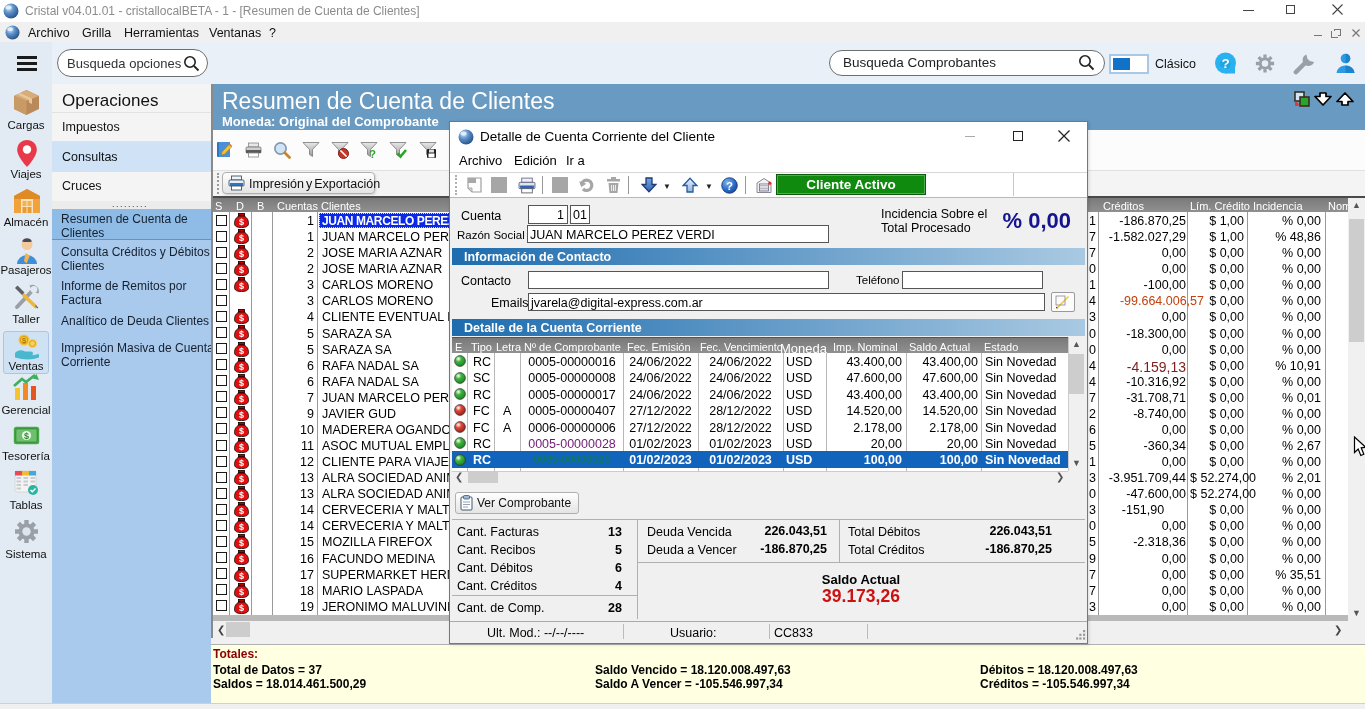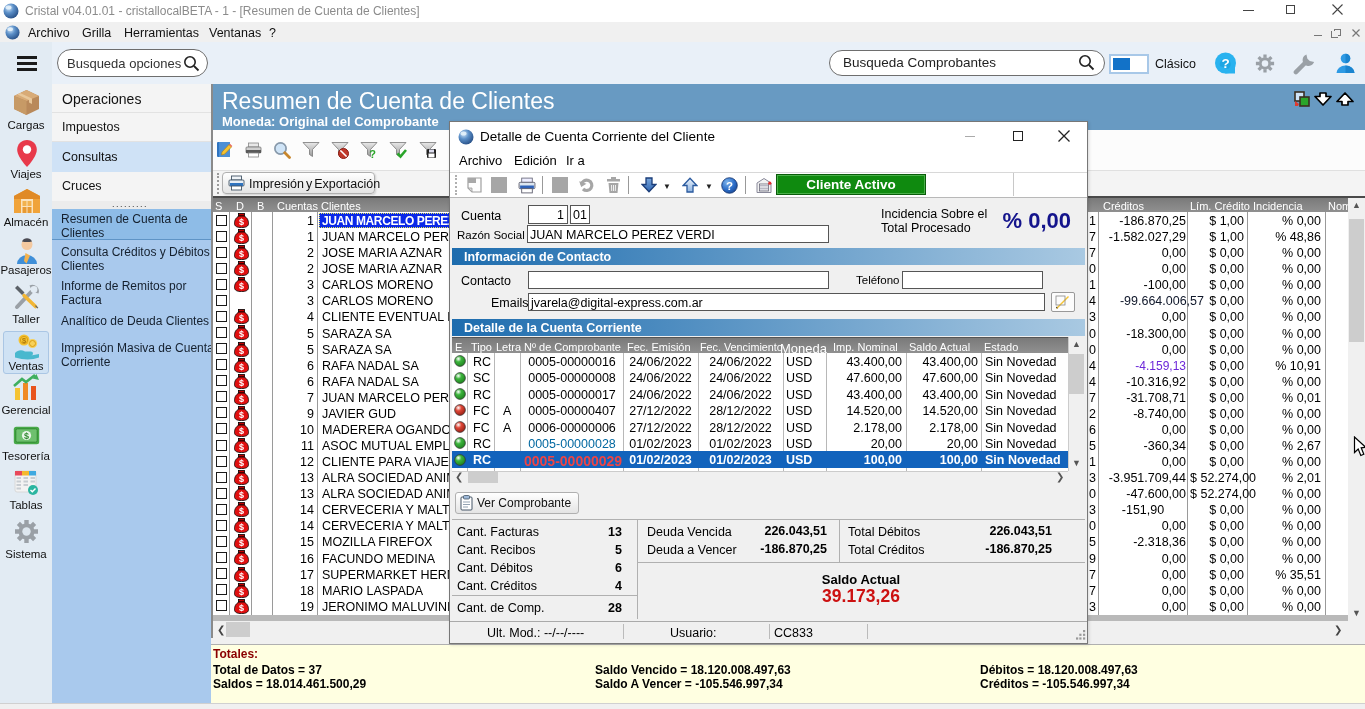"Operaciones" div.tx { font-size: 14px -> 17px }
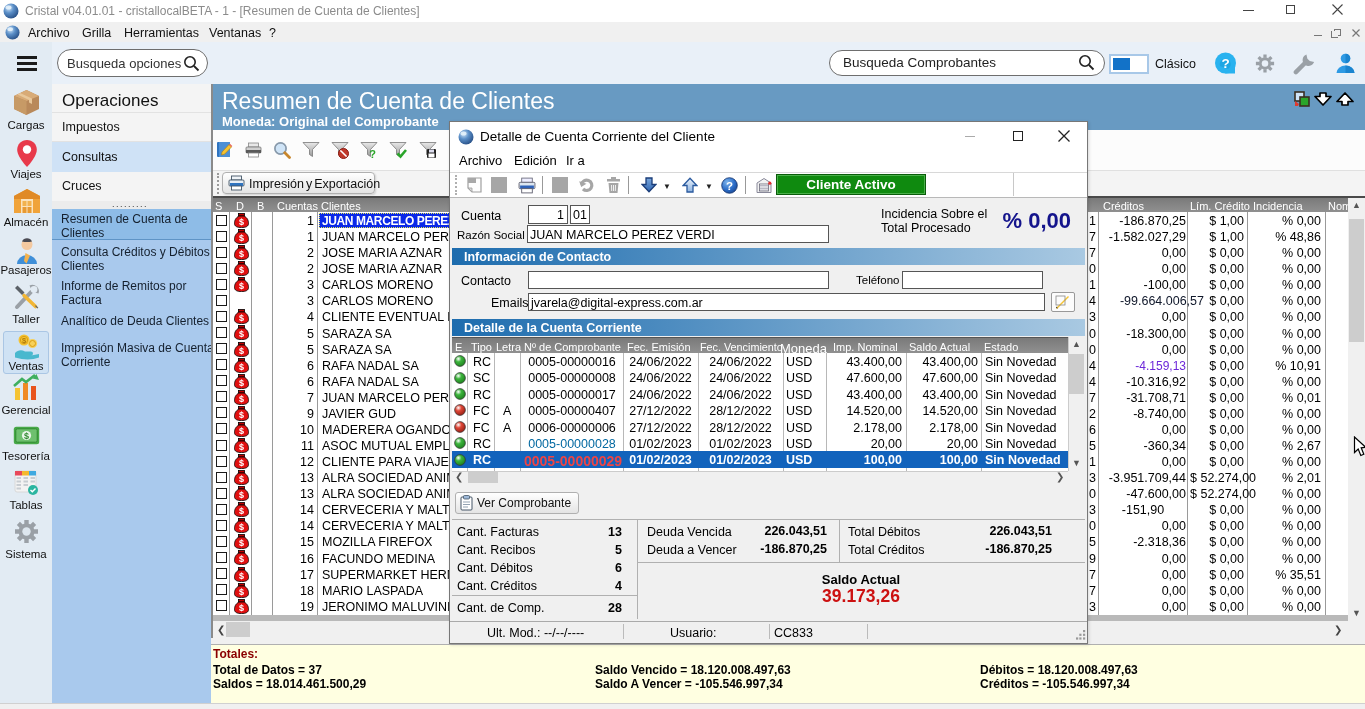"-99.664.006,57" div.tx { color: #0f172a -> #c2410c }
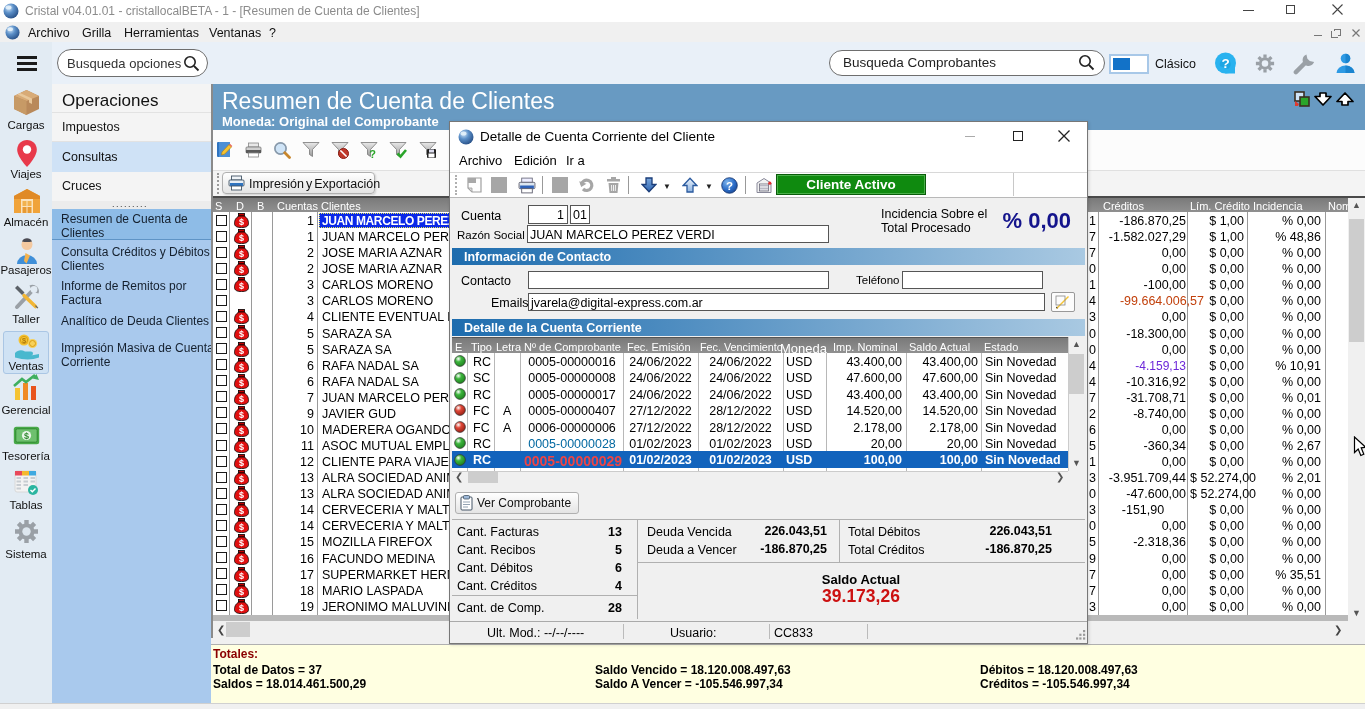"-4.159,13" div.tx { color: #6d28d9 -> #7f1d1d; font-size: 12px -> 14px }
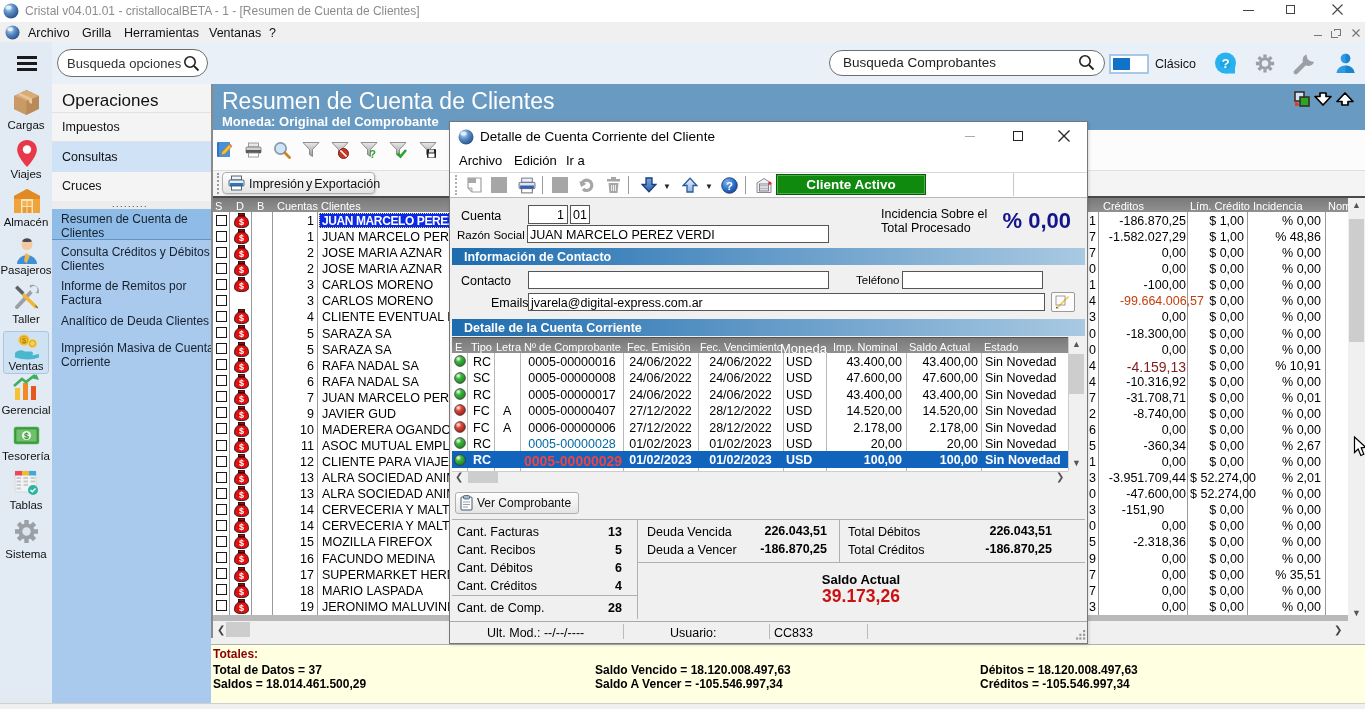"0005-00000028" div.tx { color: #0369a1 -> #701a75 }
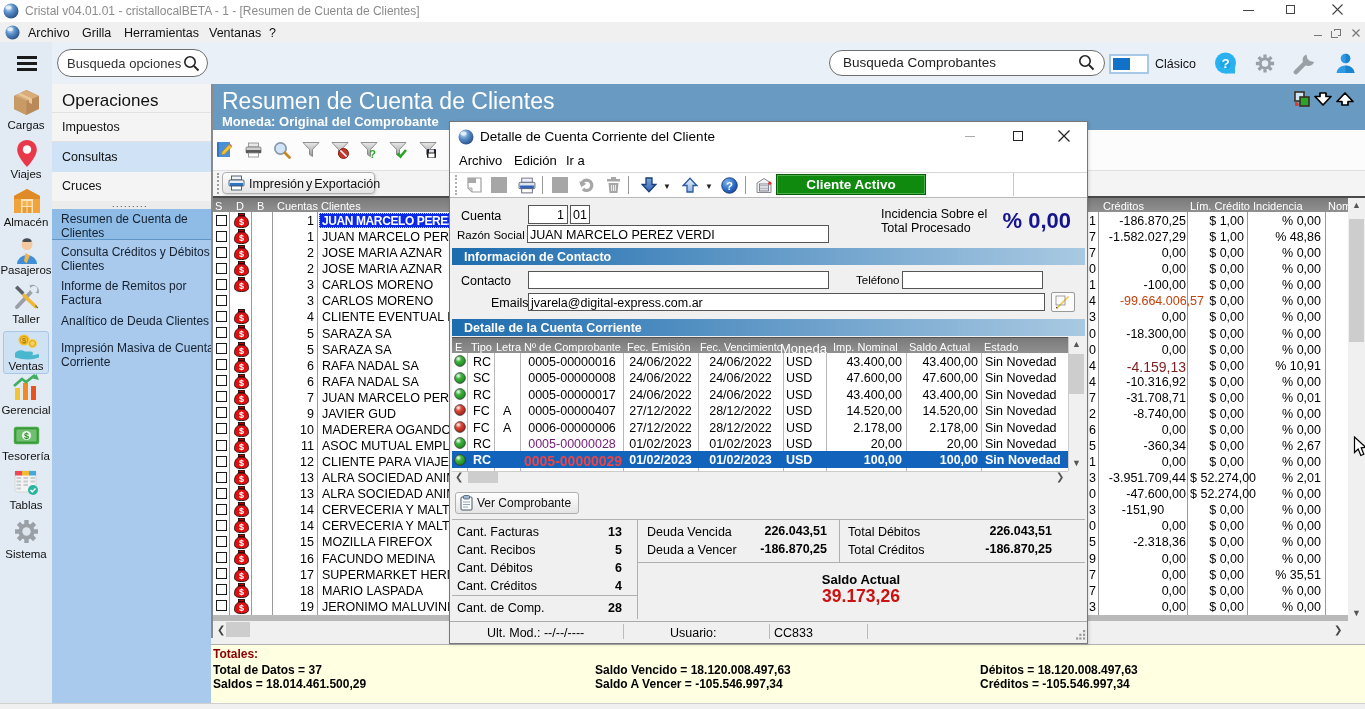"0005-00000029" div.tx { color: #ef4444 -> #0f766e; font-size: 14px -> 11px }
